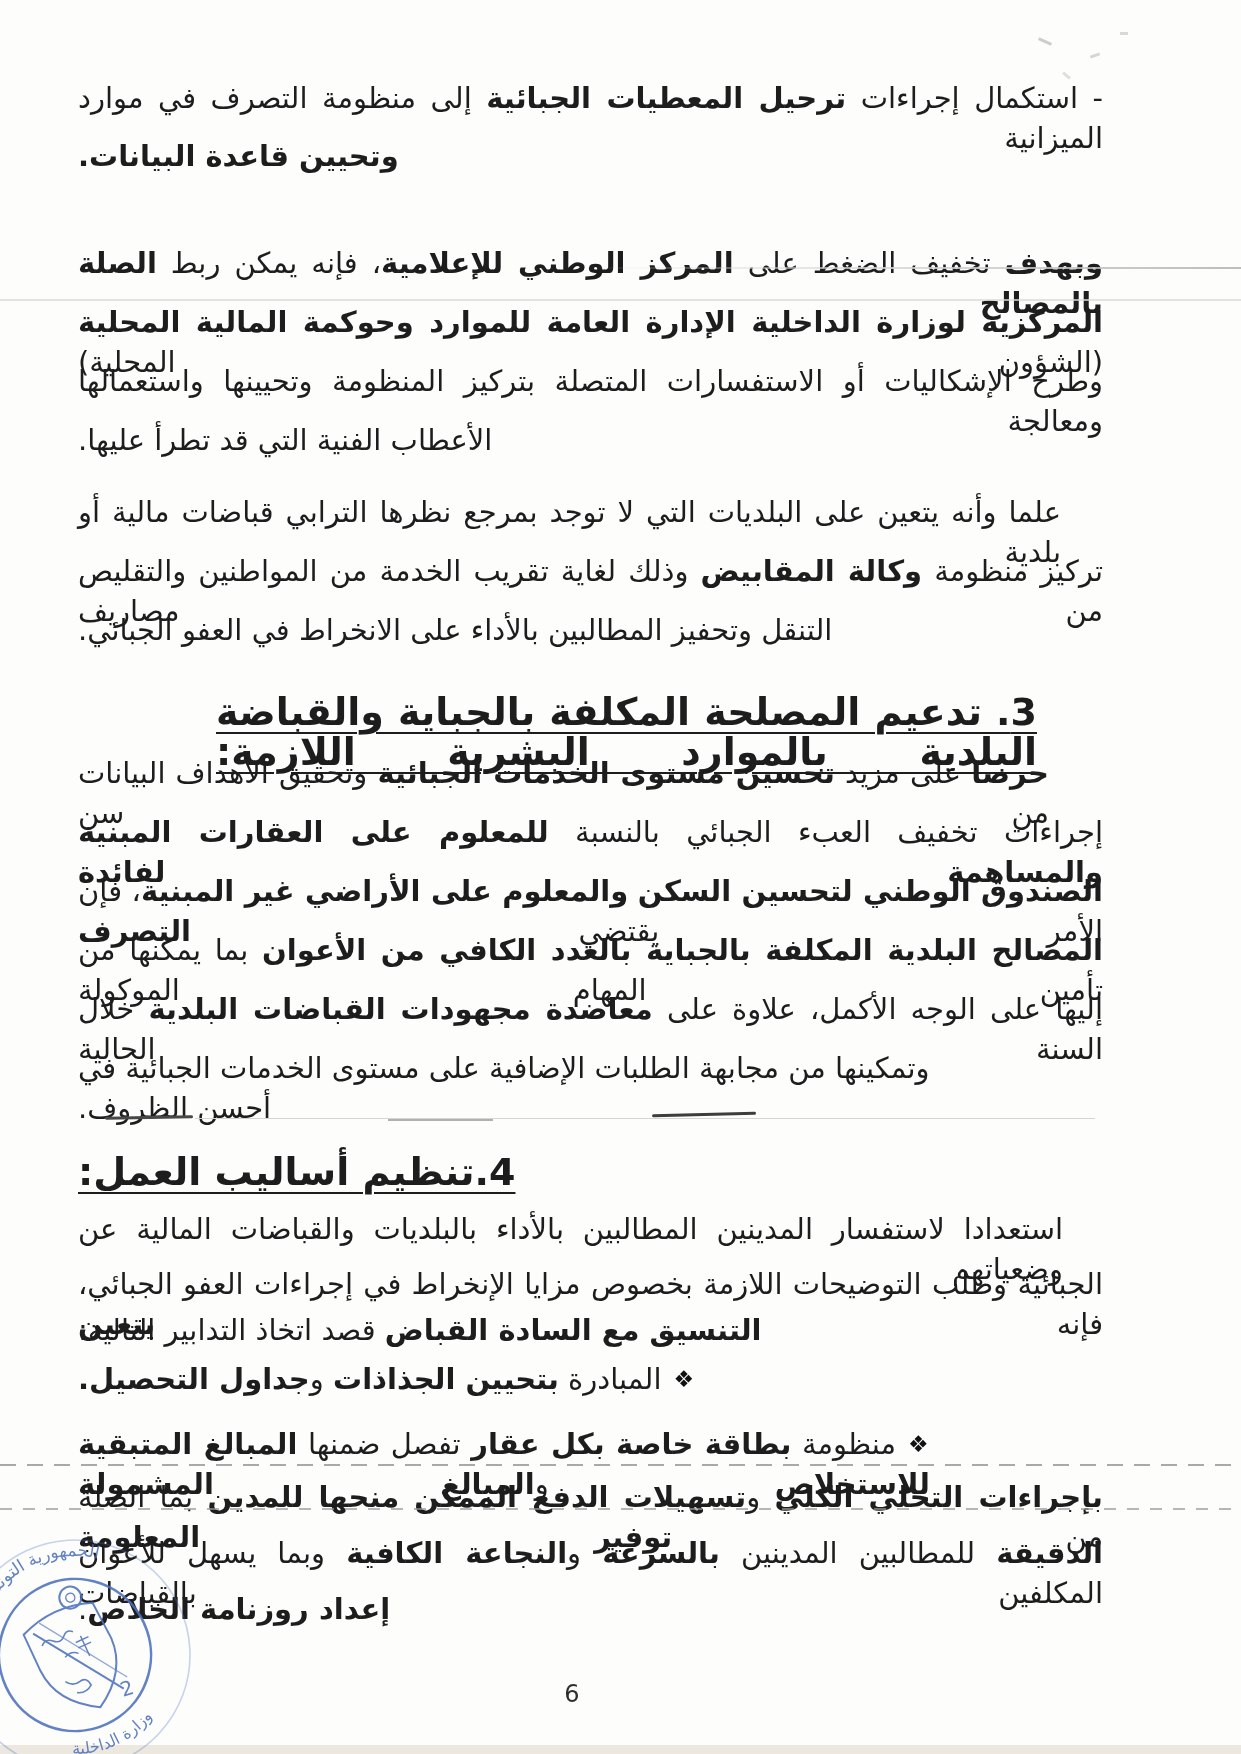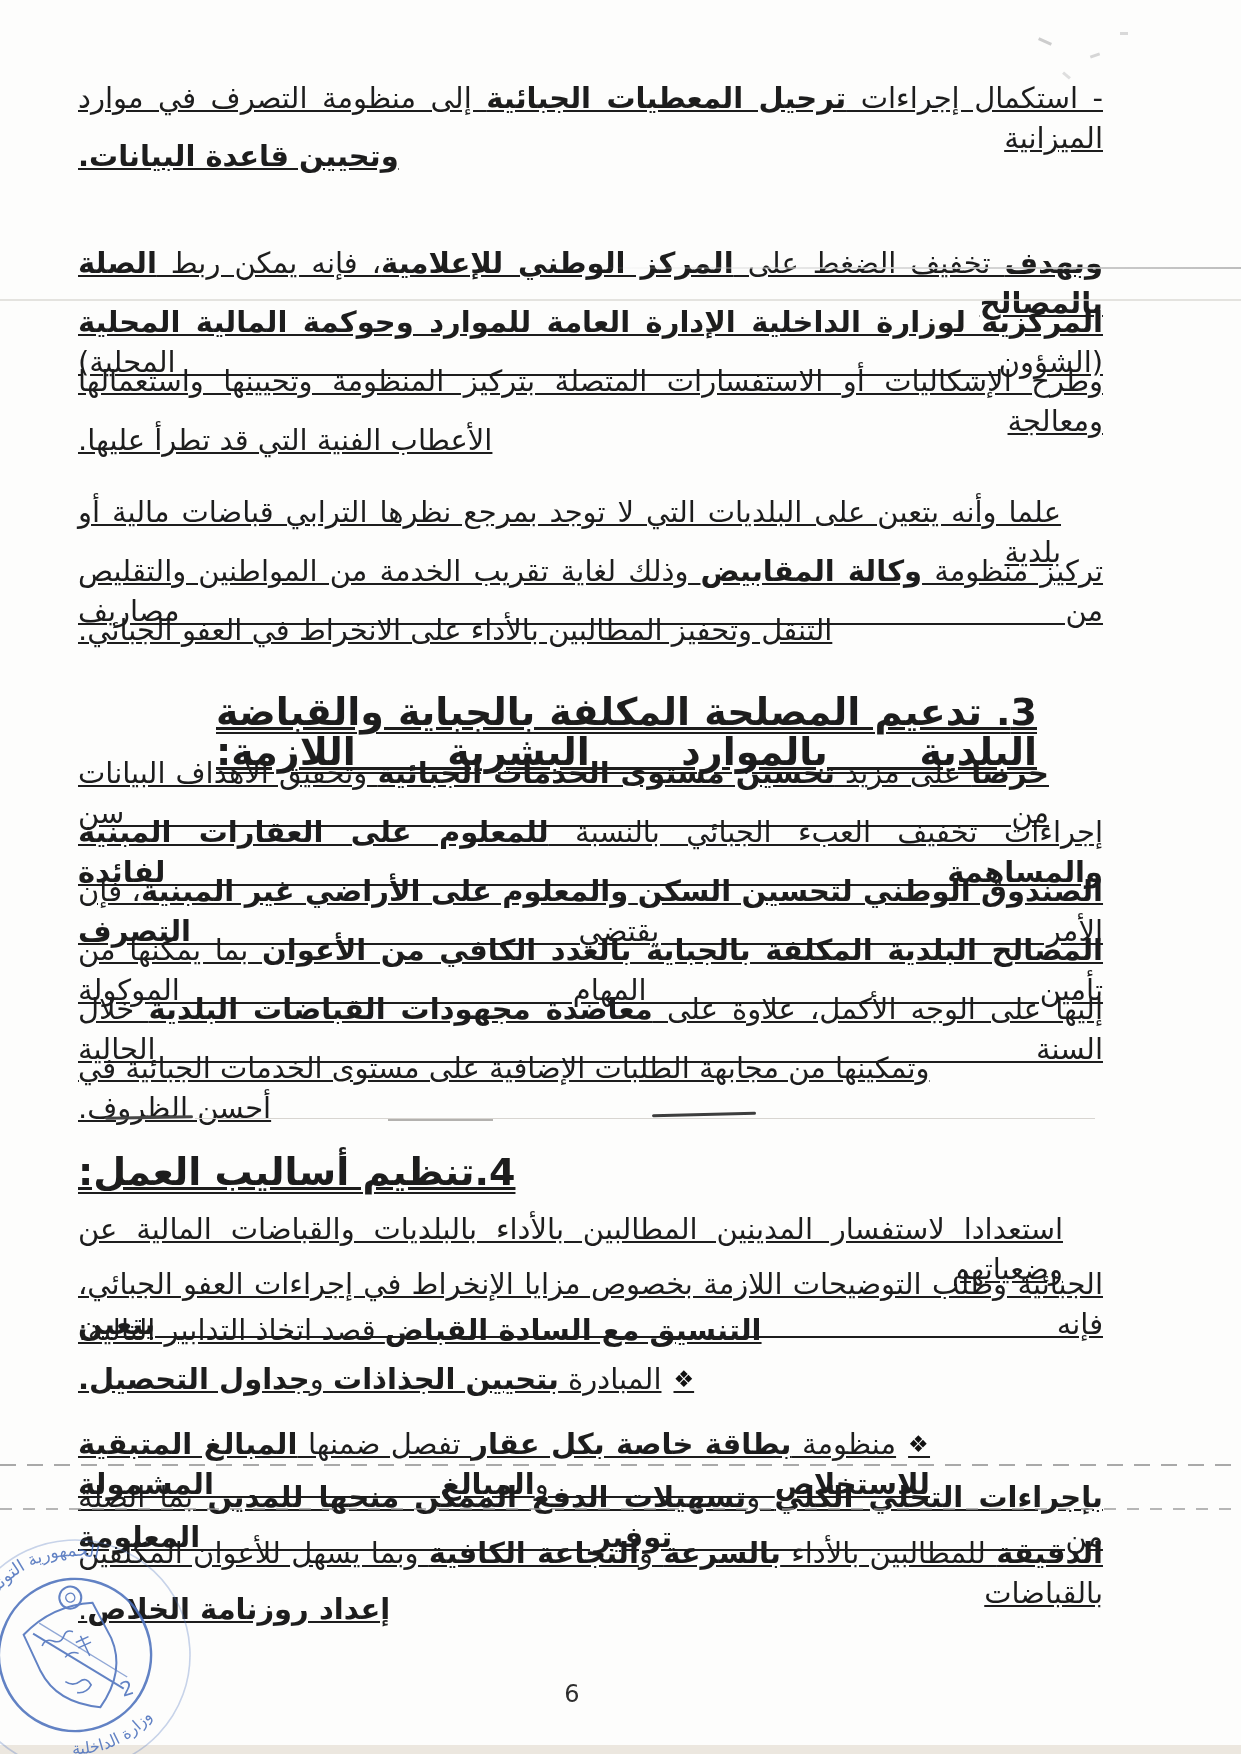"- استكمال إجراءات ترحيل المعطيات" .line { text-decoration: underline -> none }
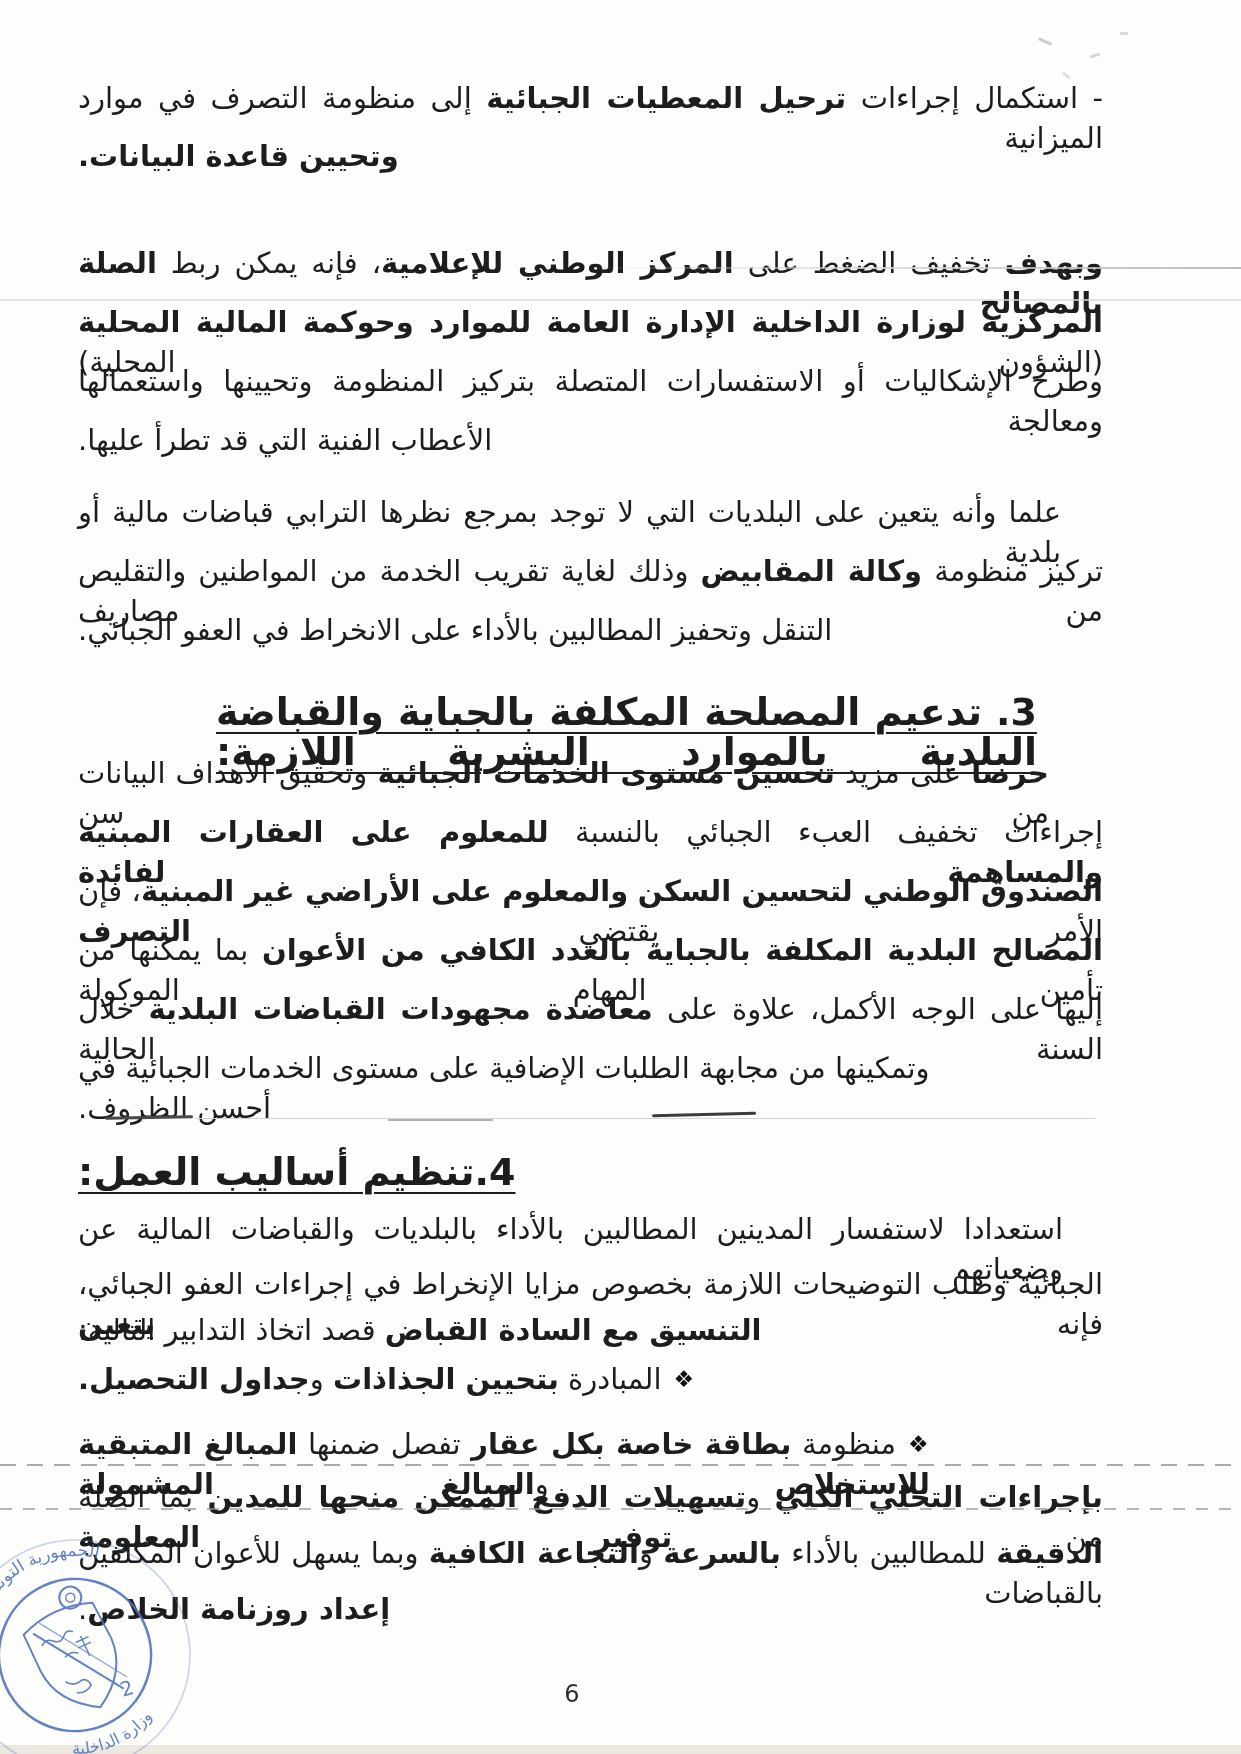"للمطالبين بالأداء" span.r { text: بالأداء -> المدينين }
